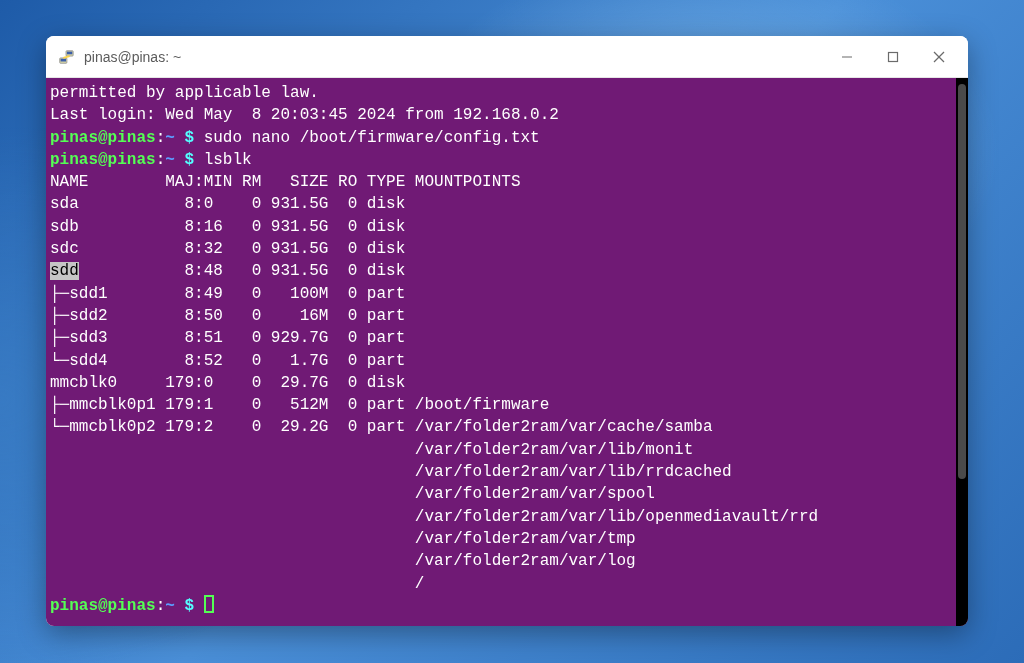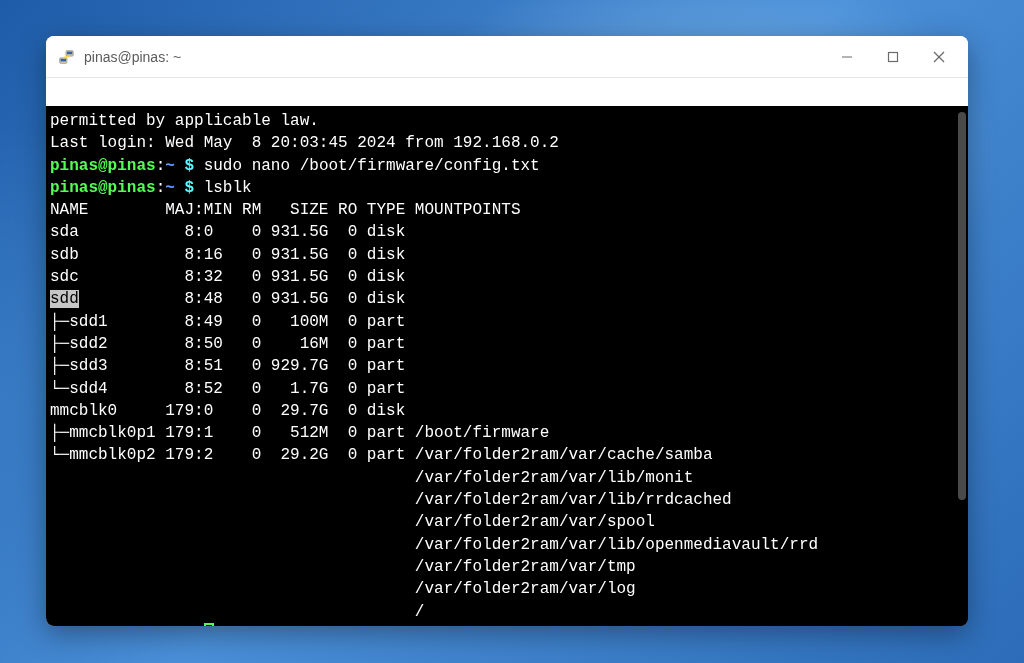"pinas@pinas: ~" .window { gap: 28px -> none }
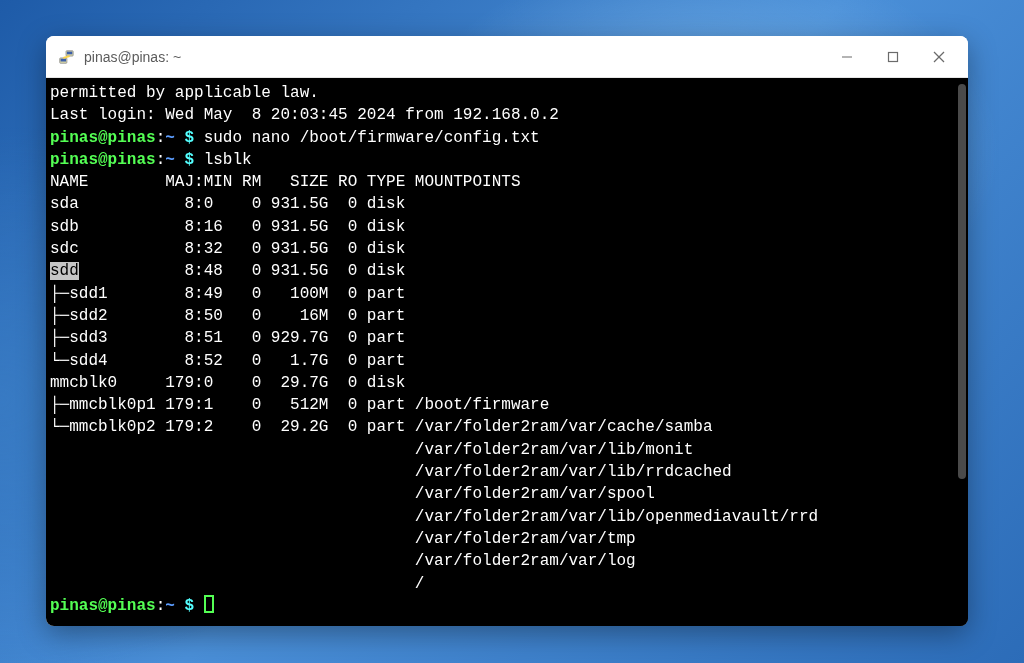"permitted by applicable law. Last" .terminal-wrap { background: #000000 -> #701a75 }
